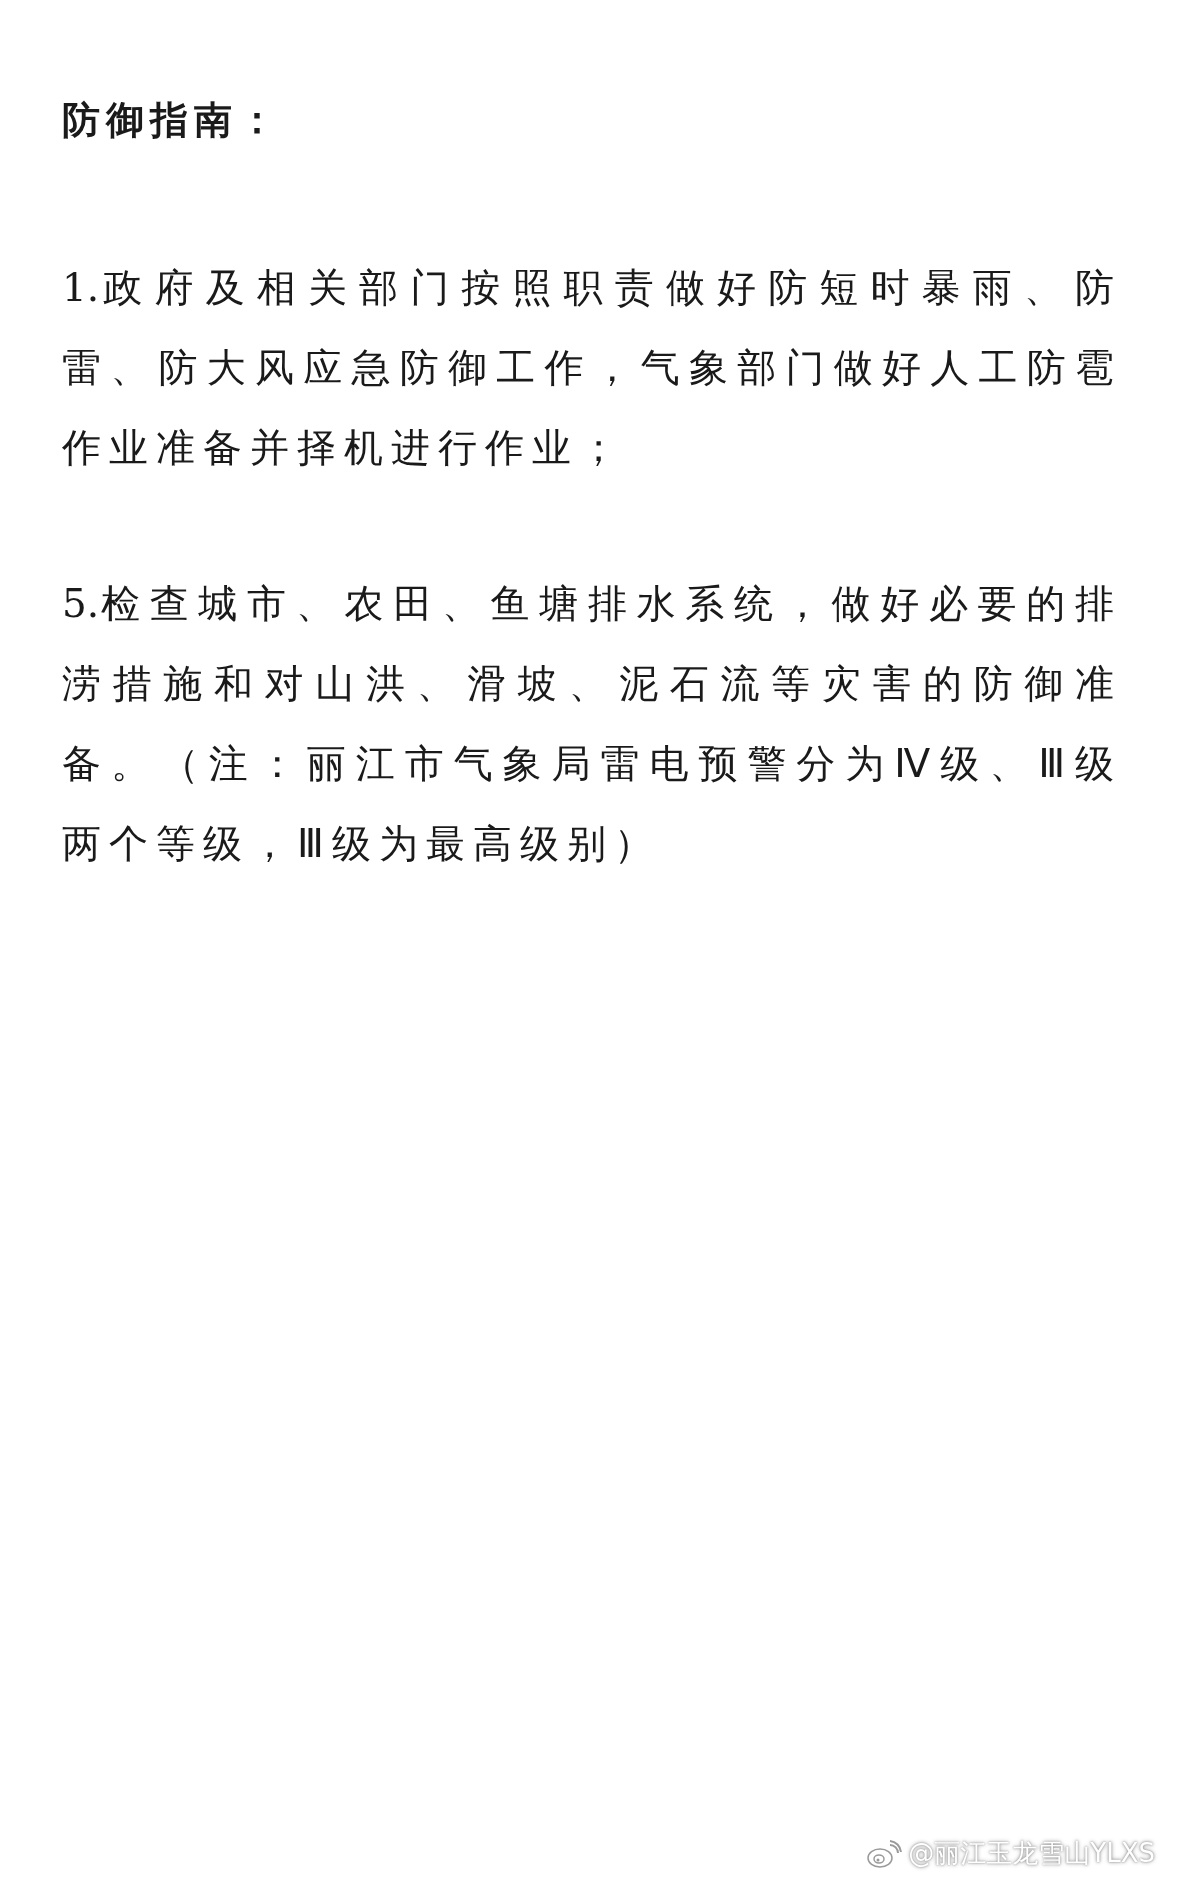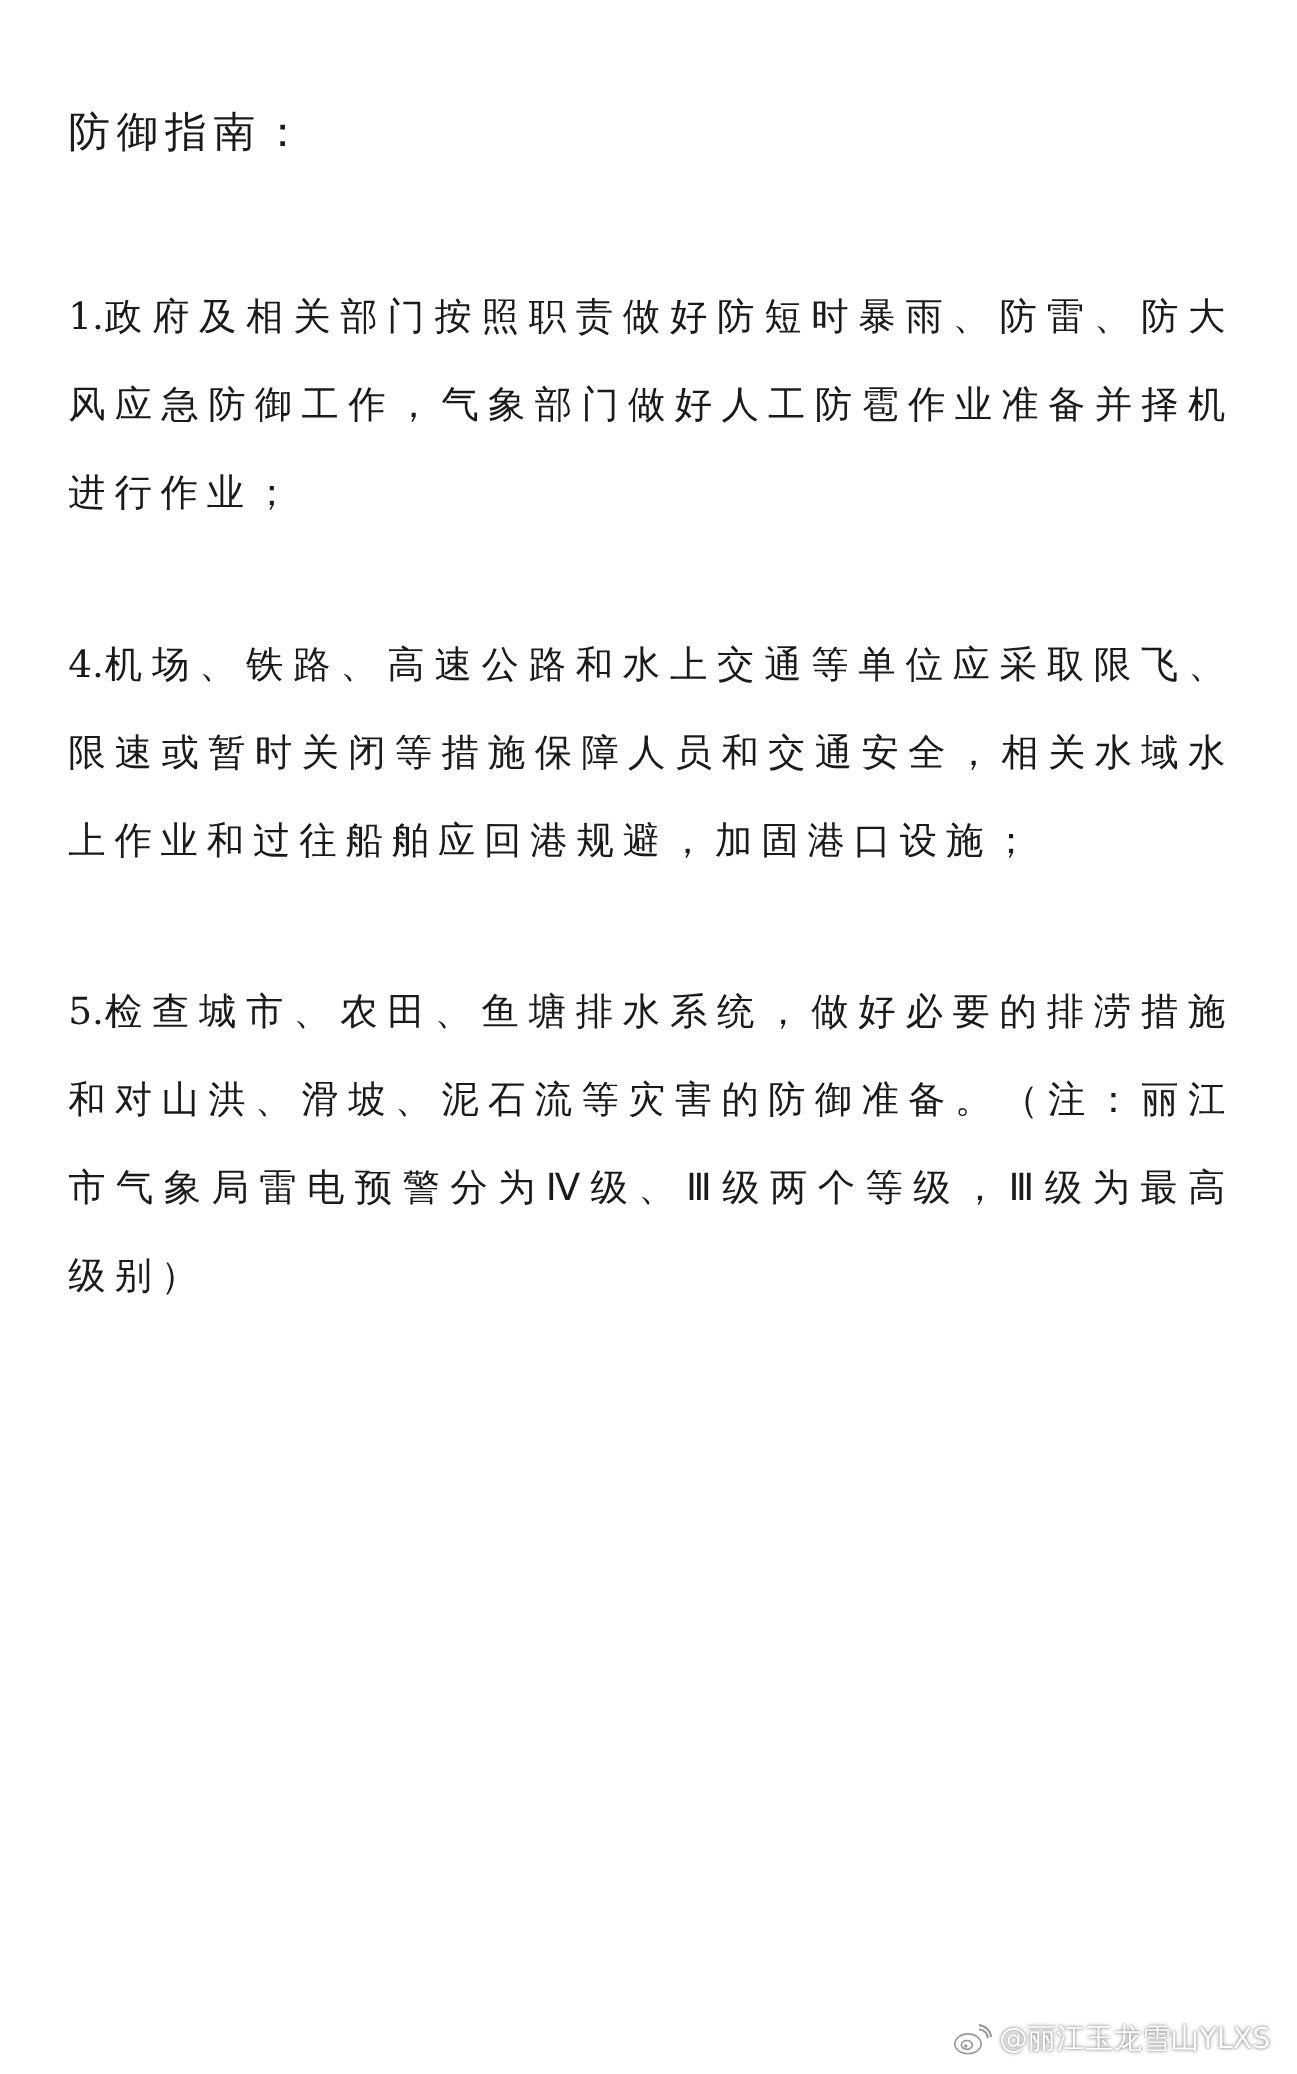"防御指南：" .heading { font-weight: normal -> bold }
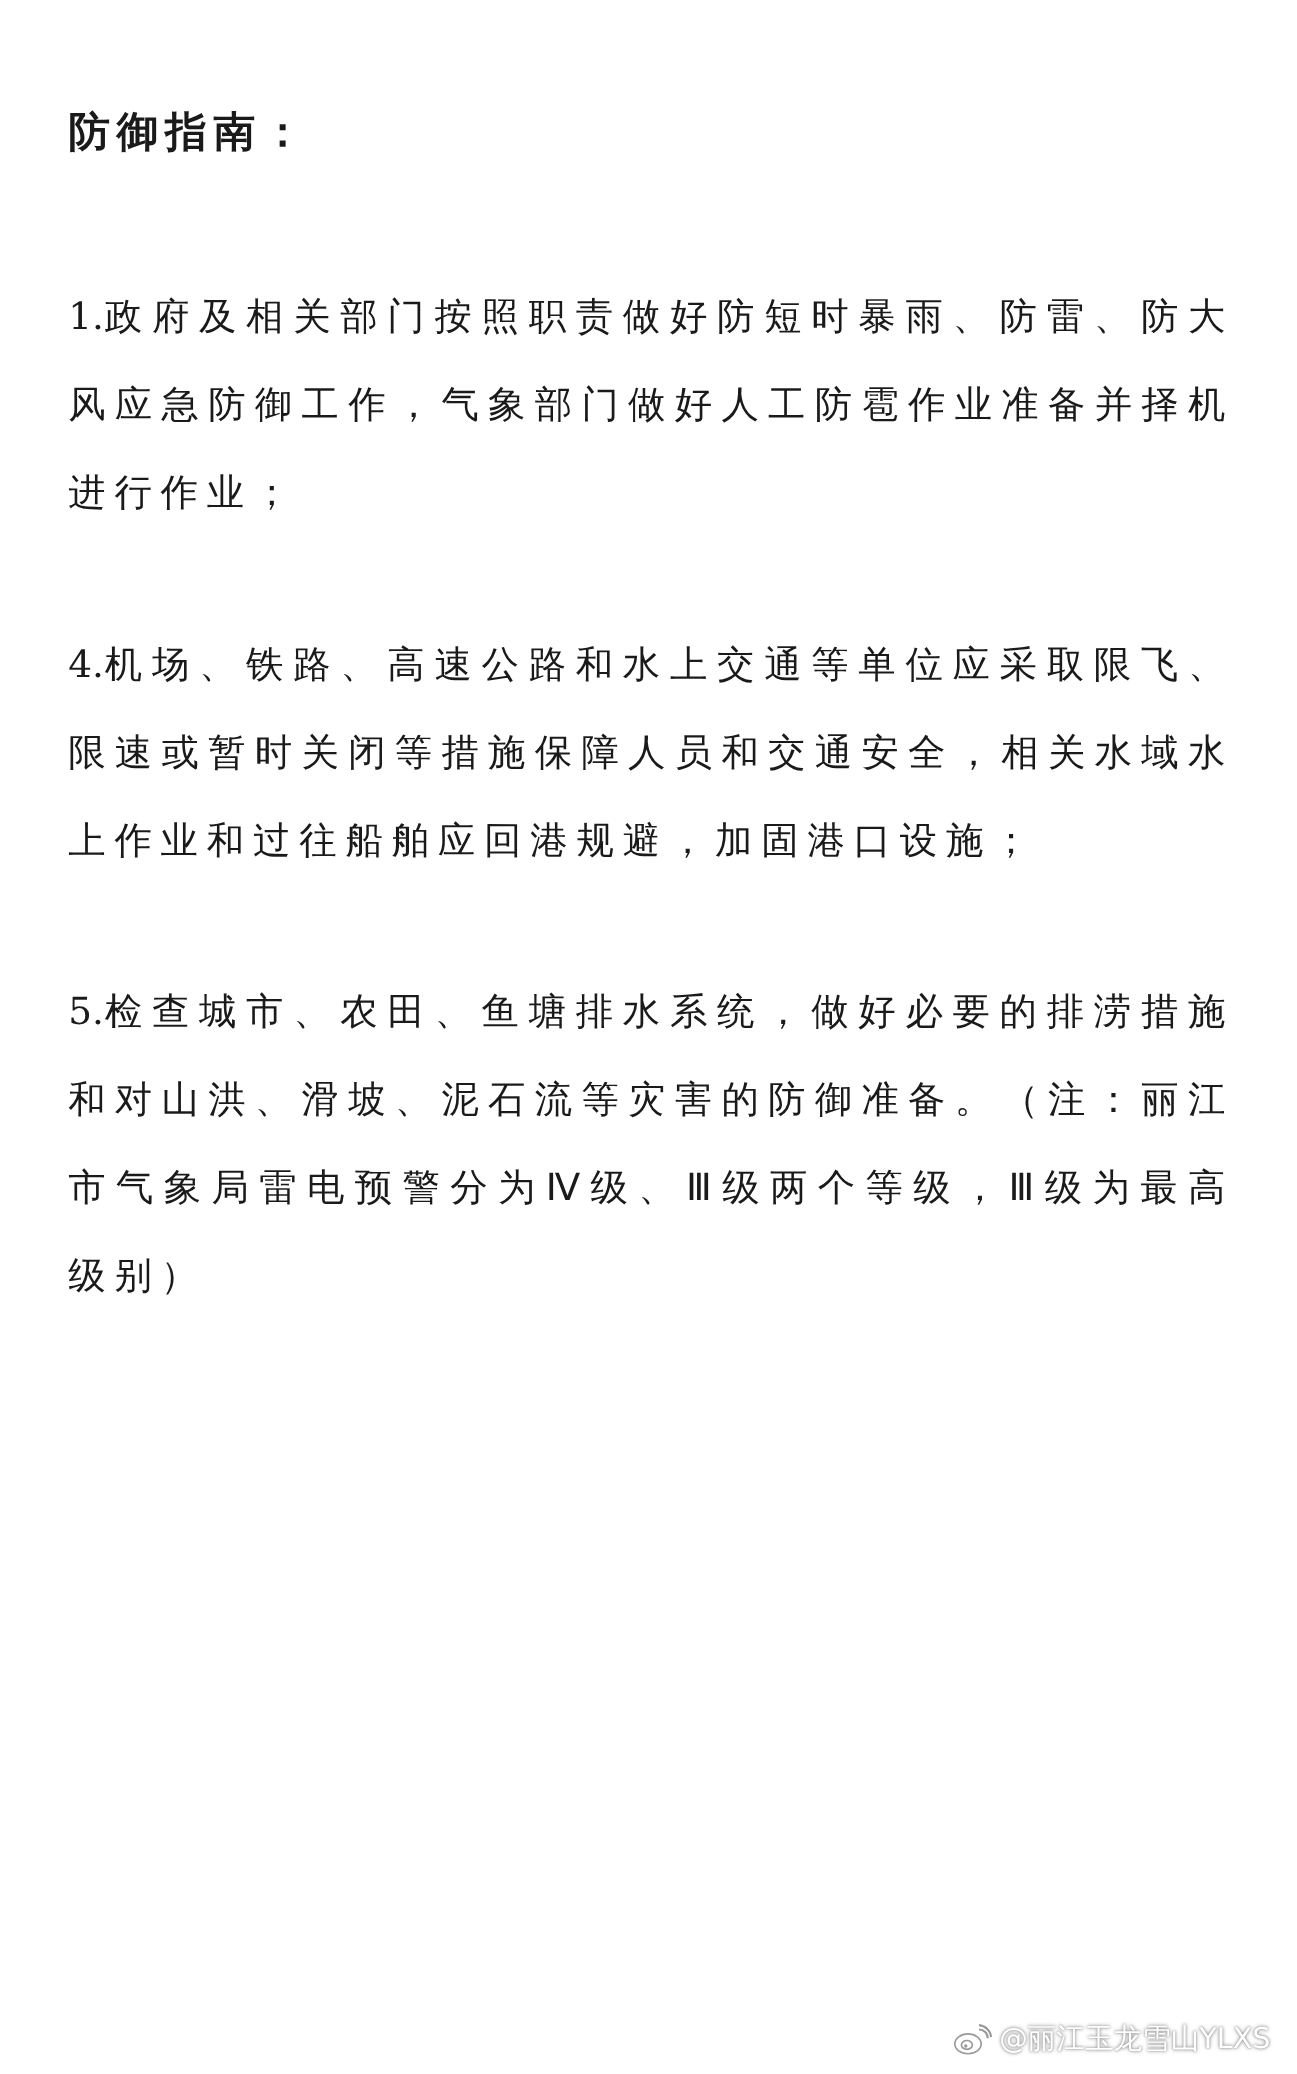"1.政府及相关部门按照职责做好防短时暴雨、防雷、防大风应急防御工作，气象部门做好" .item { font-size: 34px -> 39px }
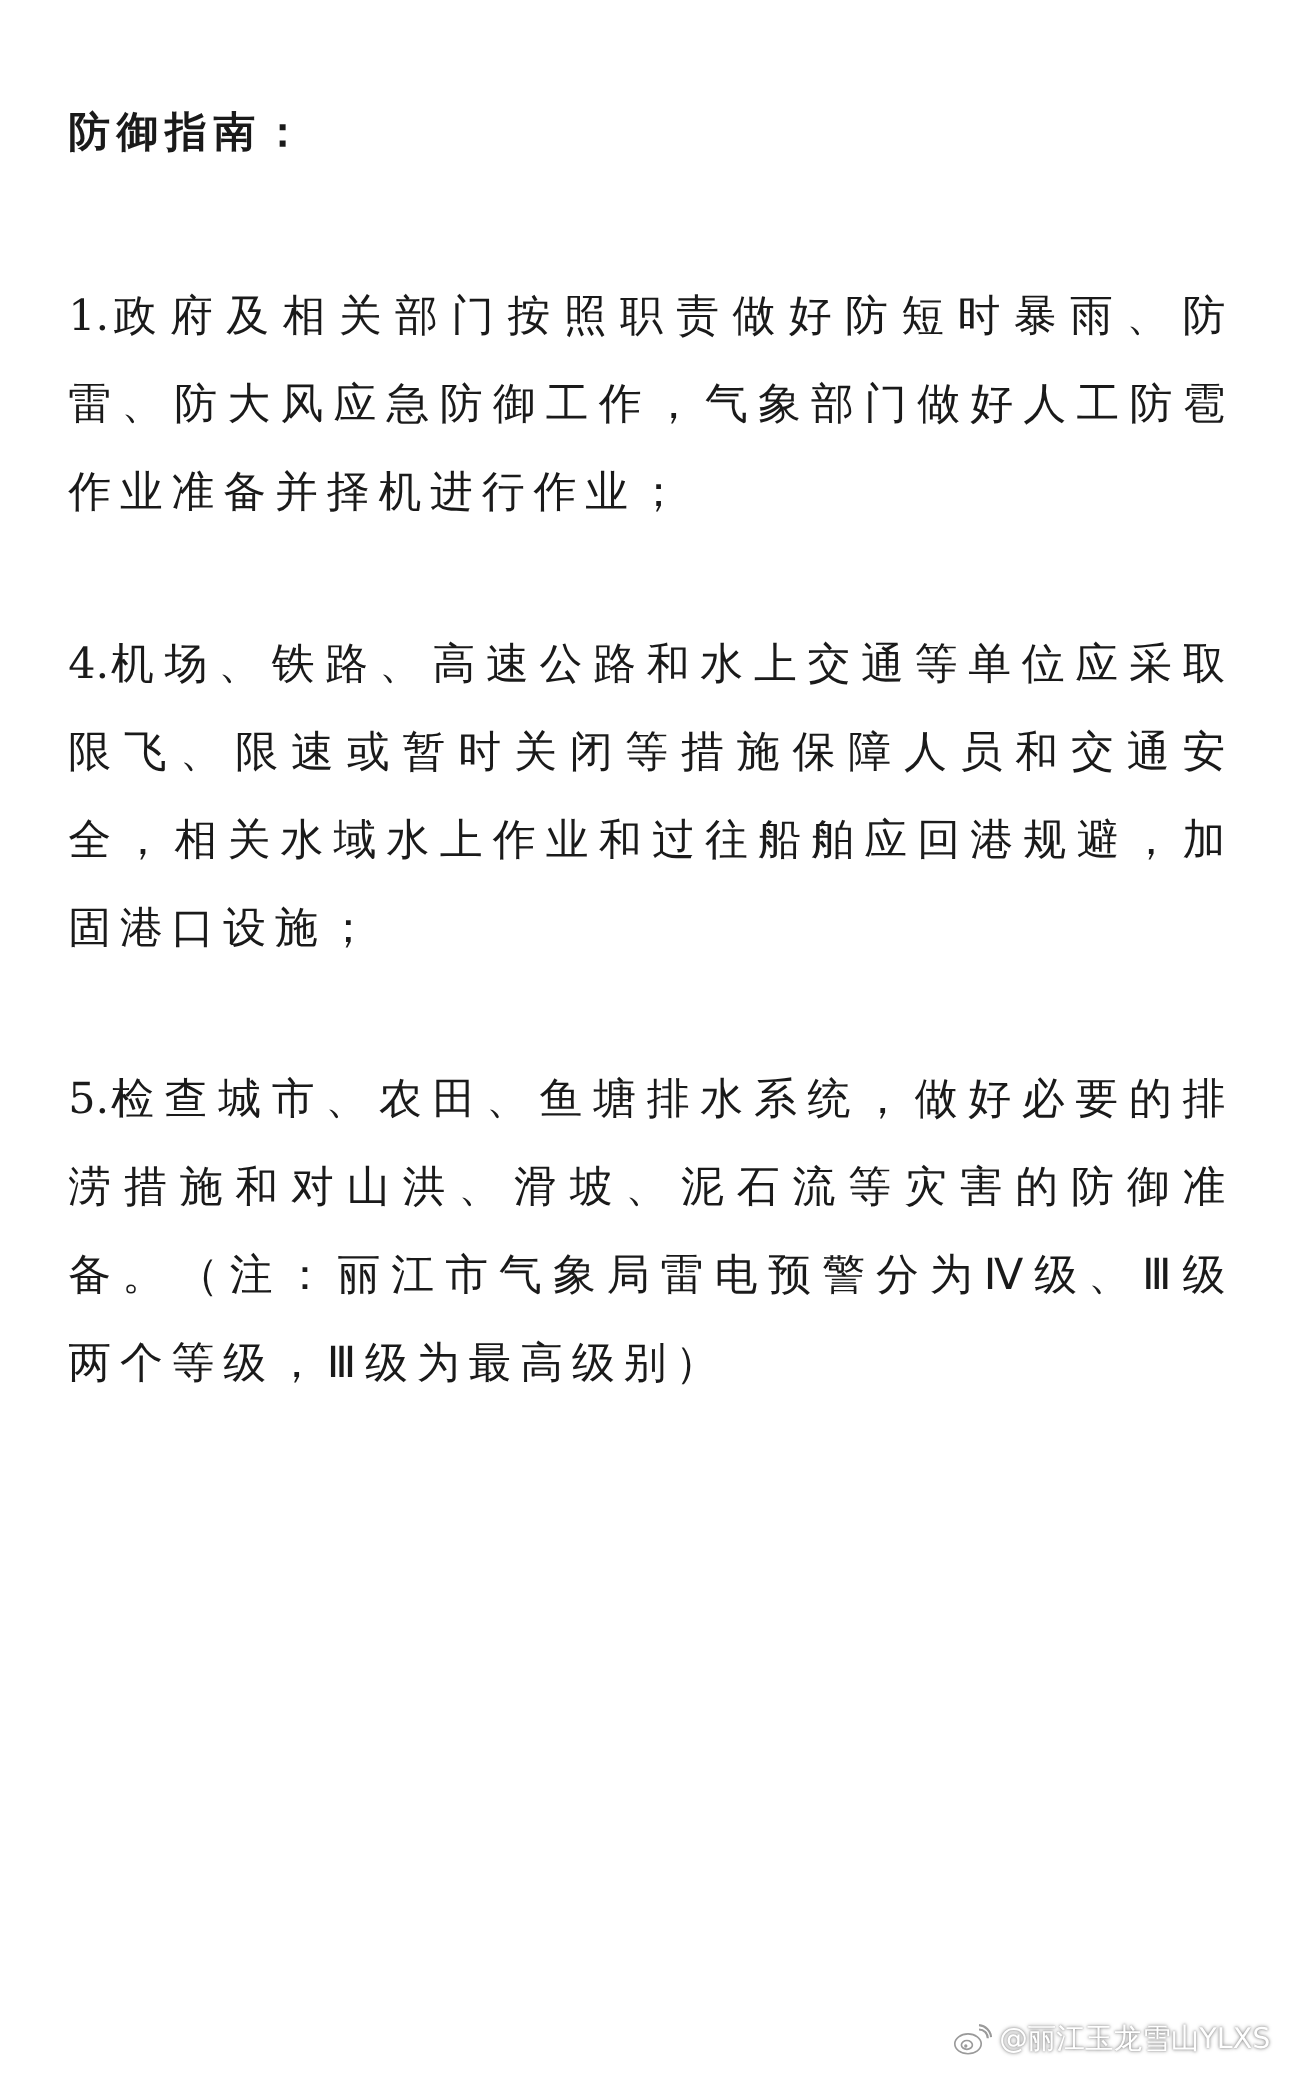"4.机场、铁路、高速公路和水上交通等单位应采取限飞、限速或暂时关闭等措施保障人员" p.item { html: <p><span>4.</span><span>机场、铁路、高速公路和水上交通等单位应采取限飞、限速或暂时关闭等措施保障人员和交通安全，相关水域水上作业和过往船舶应回港规避，加固港口设施；</span></p> -> none }
